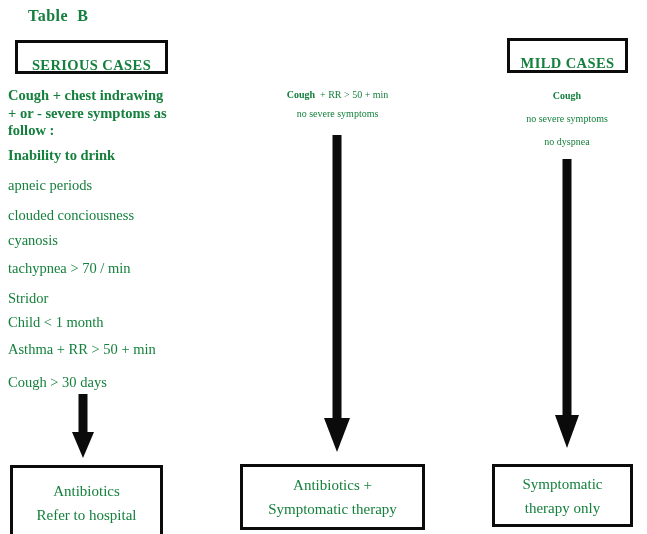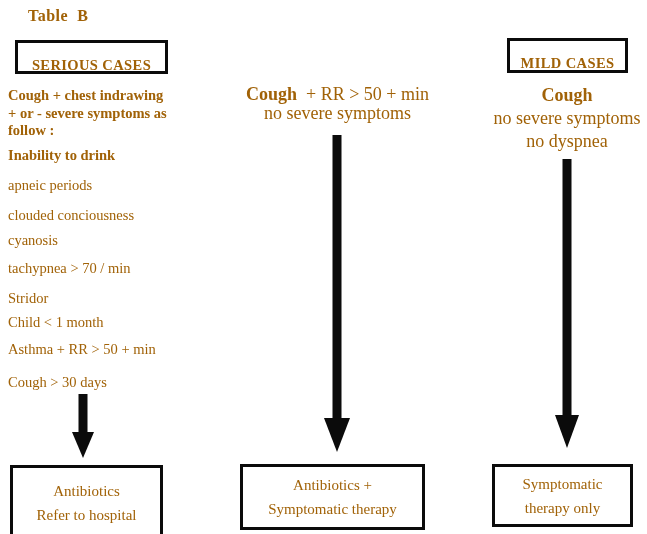"Table B" .page { color: #a16207 -> #15803d }
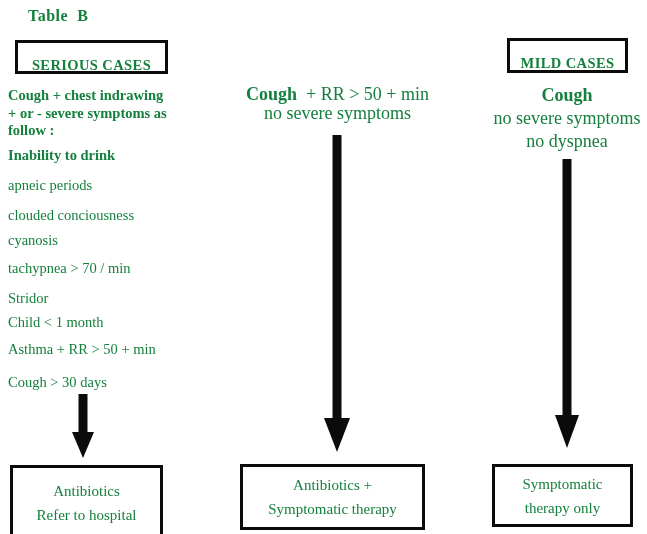"Cough + RR > 50" .centerblock { font-size: 18px -> 10px }
